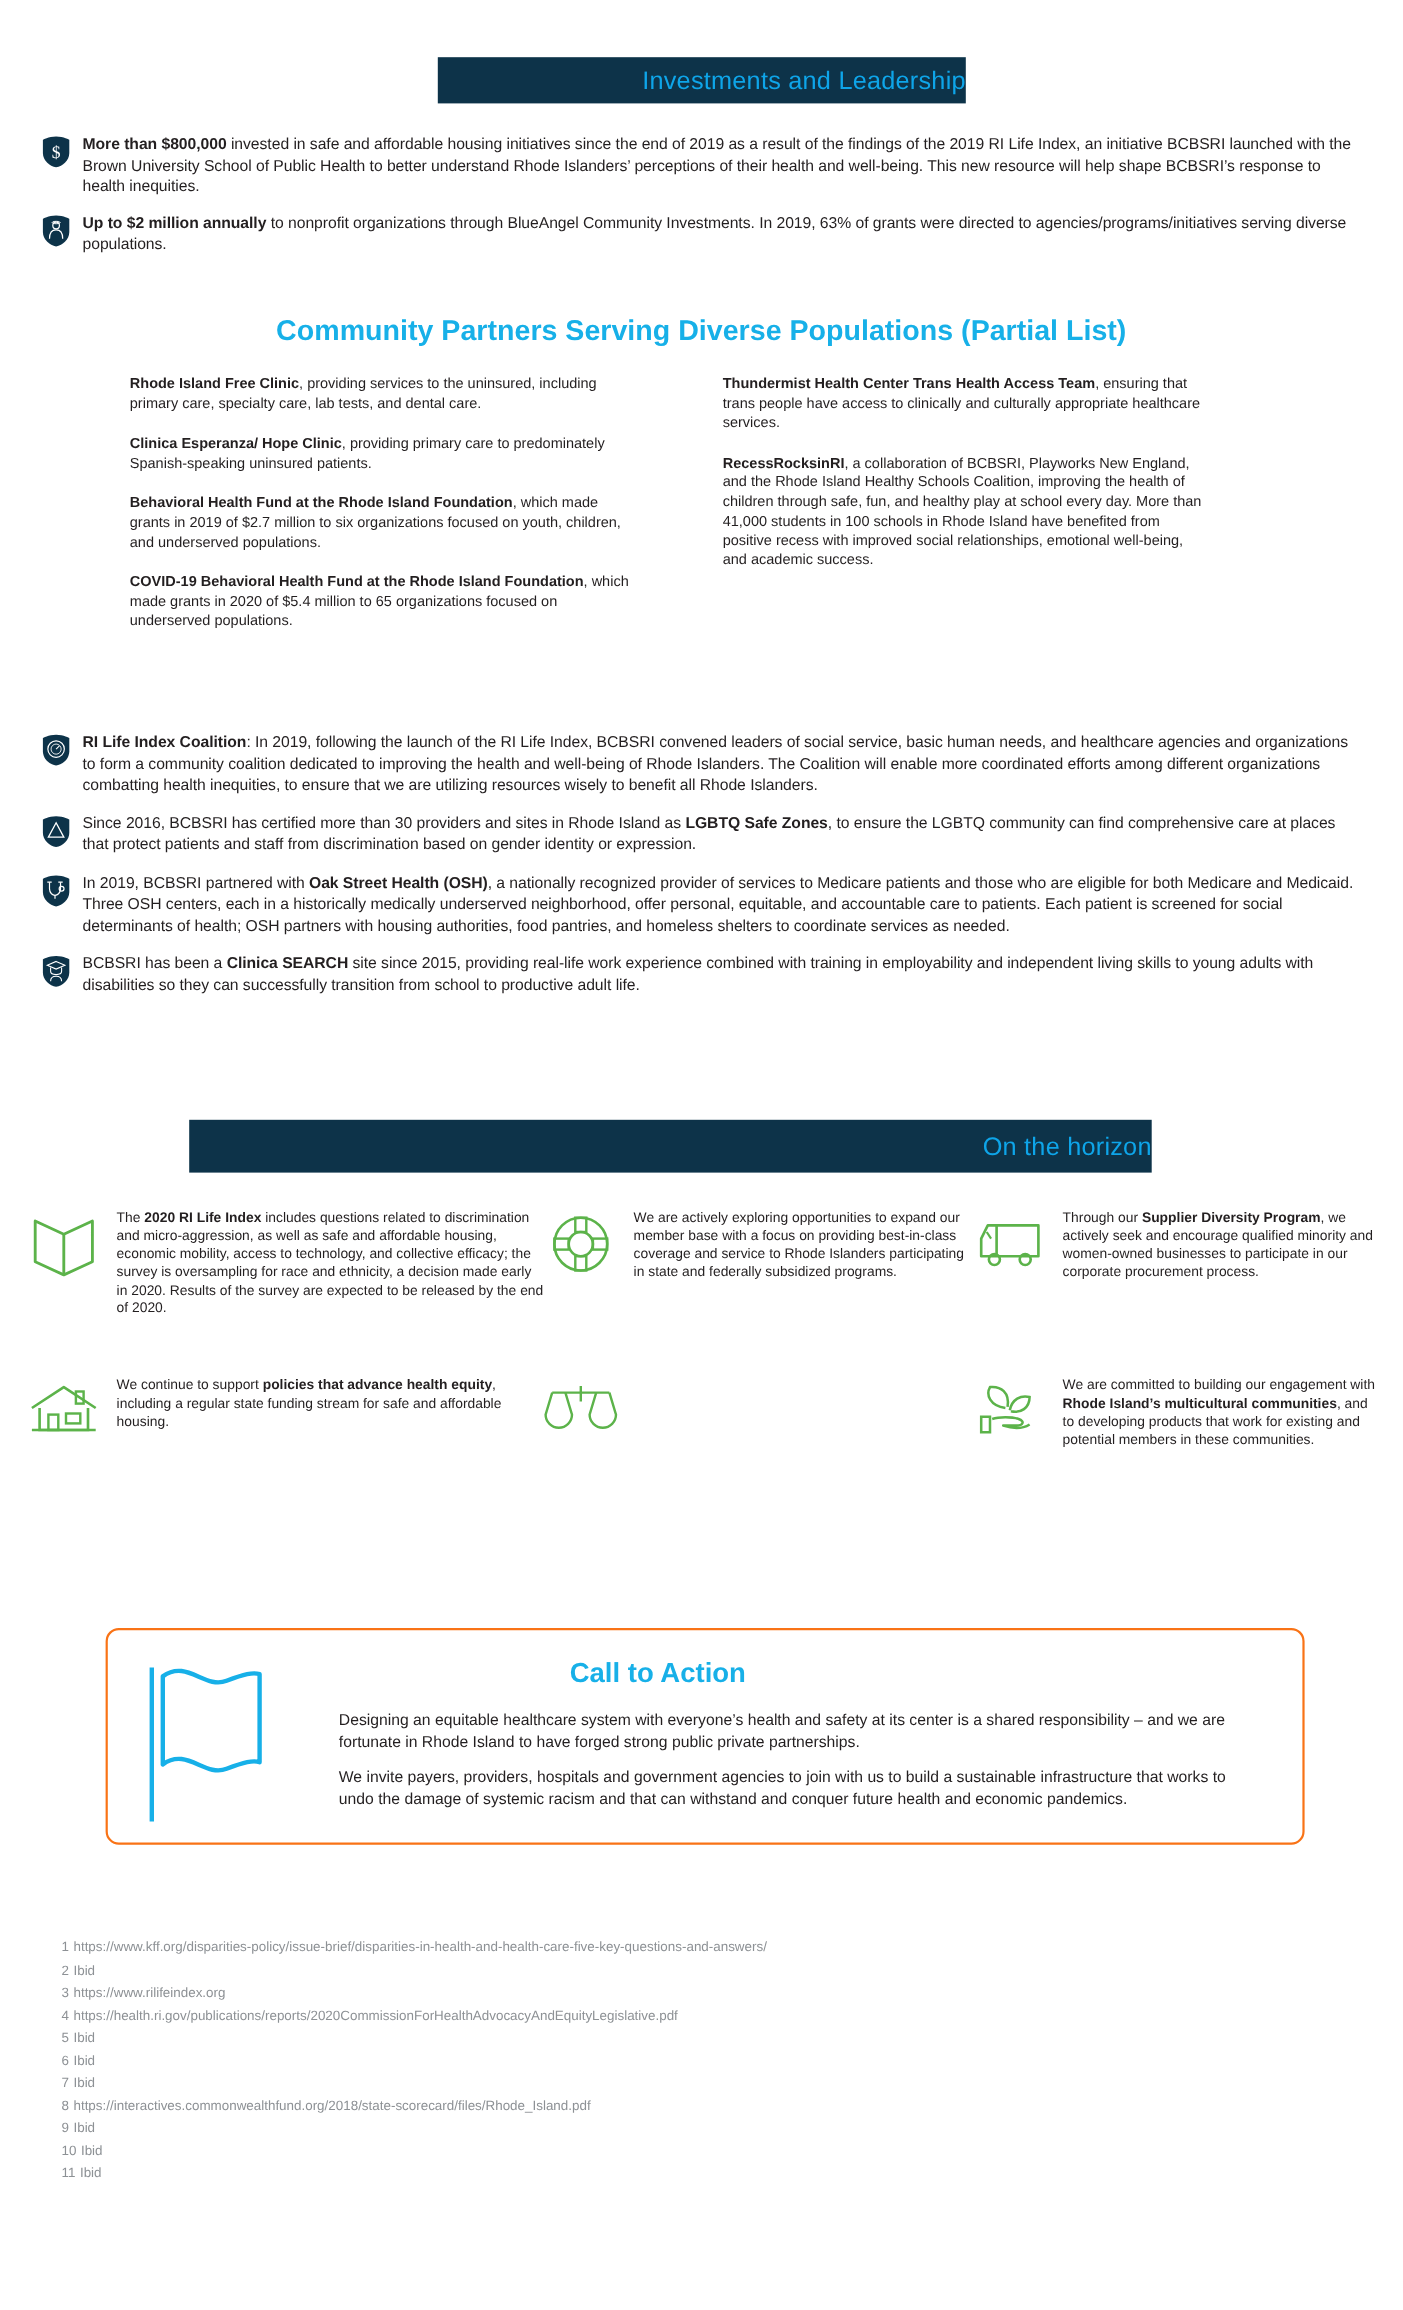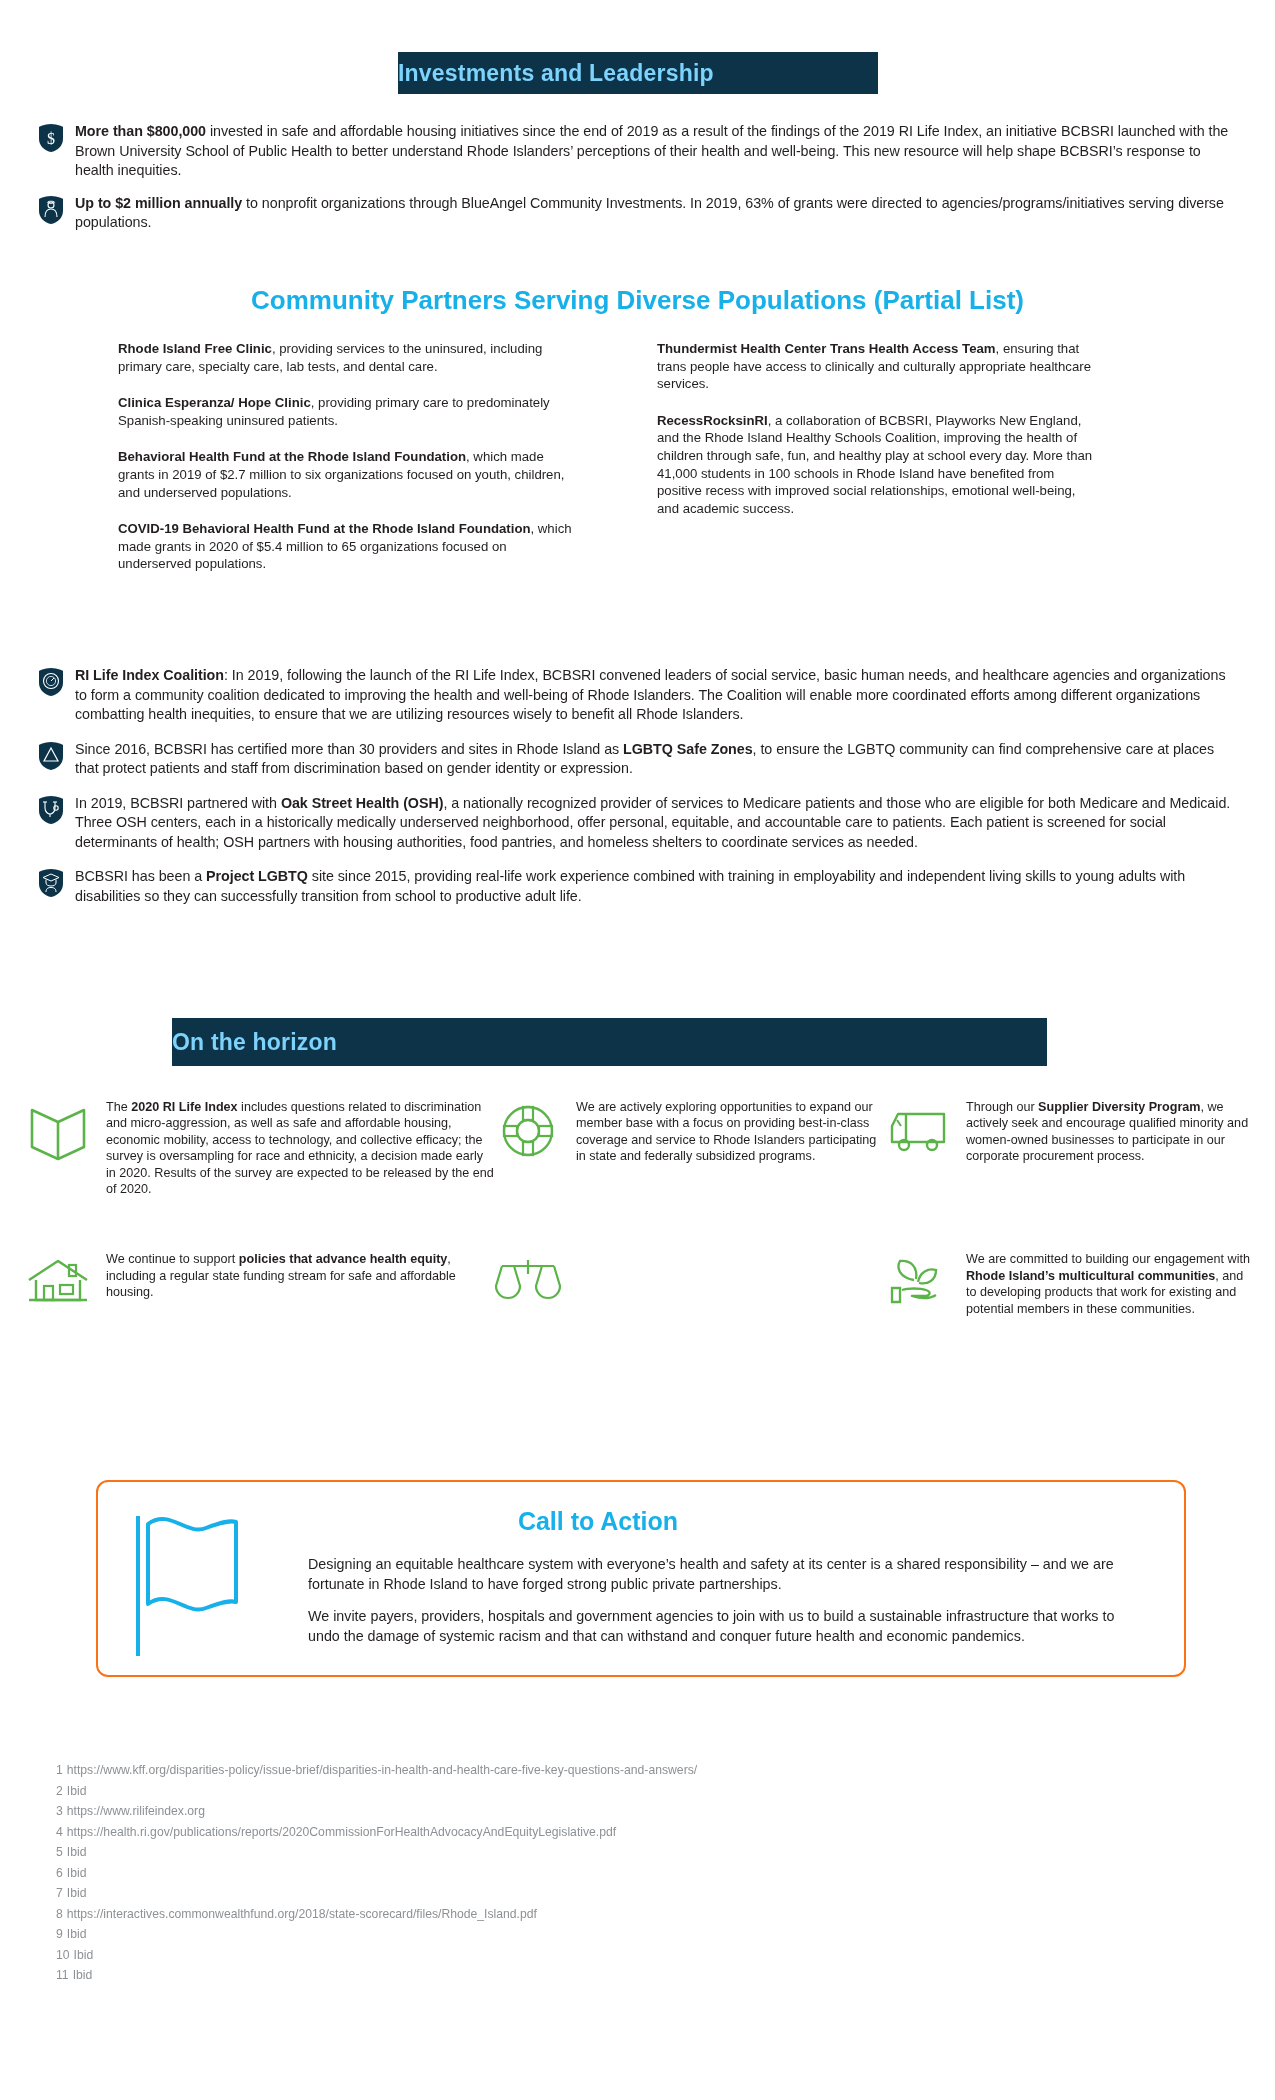"Investments and Leadership" .banner { color: #7dd3fc -> #0ea5e9; font-weight: bold -> normal; text-align: left -> right }
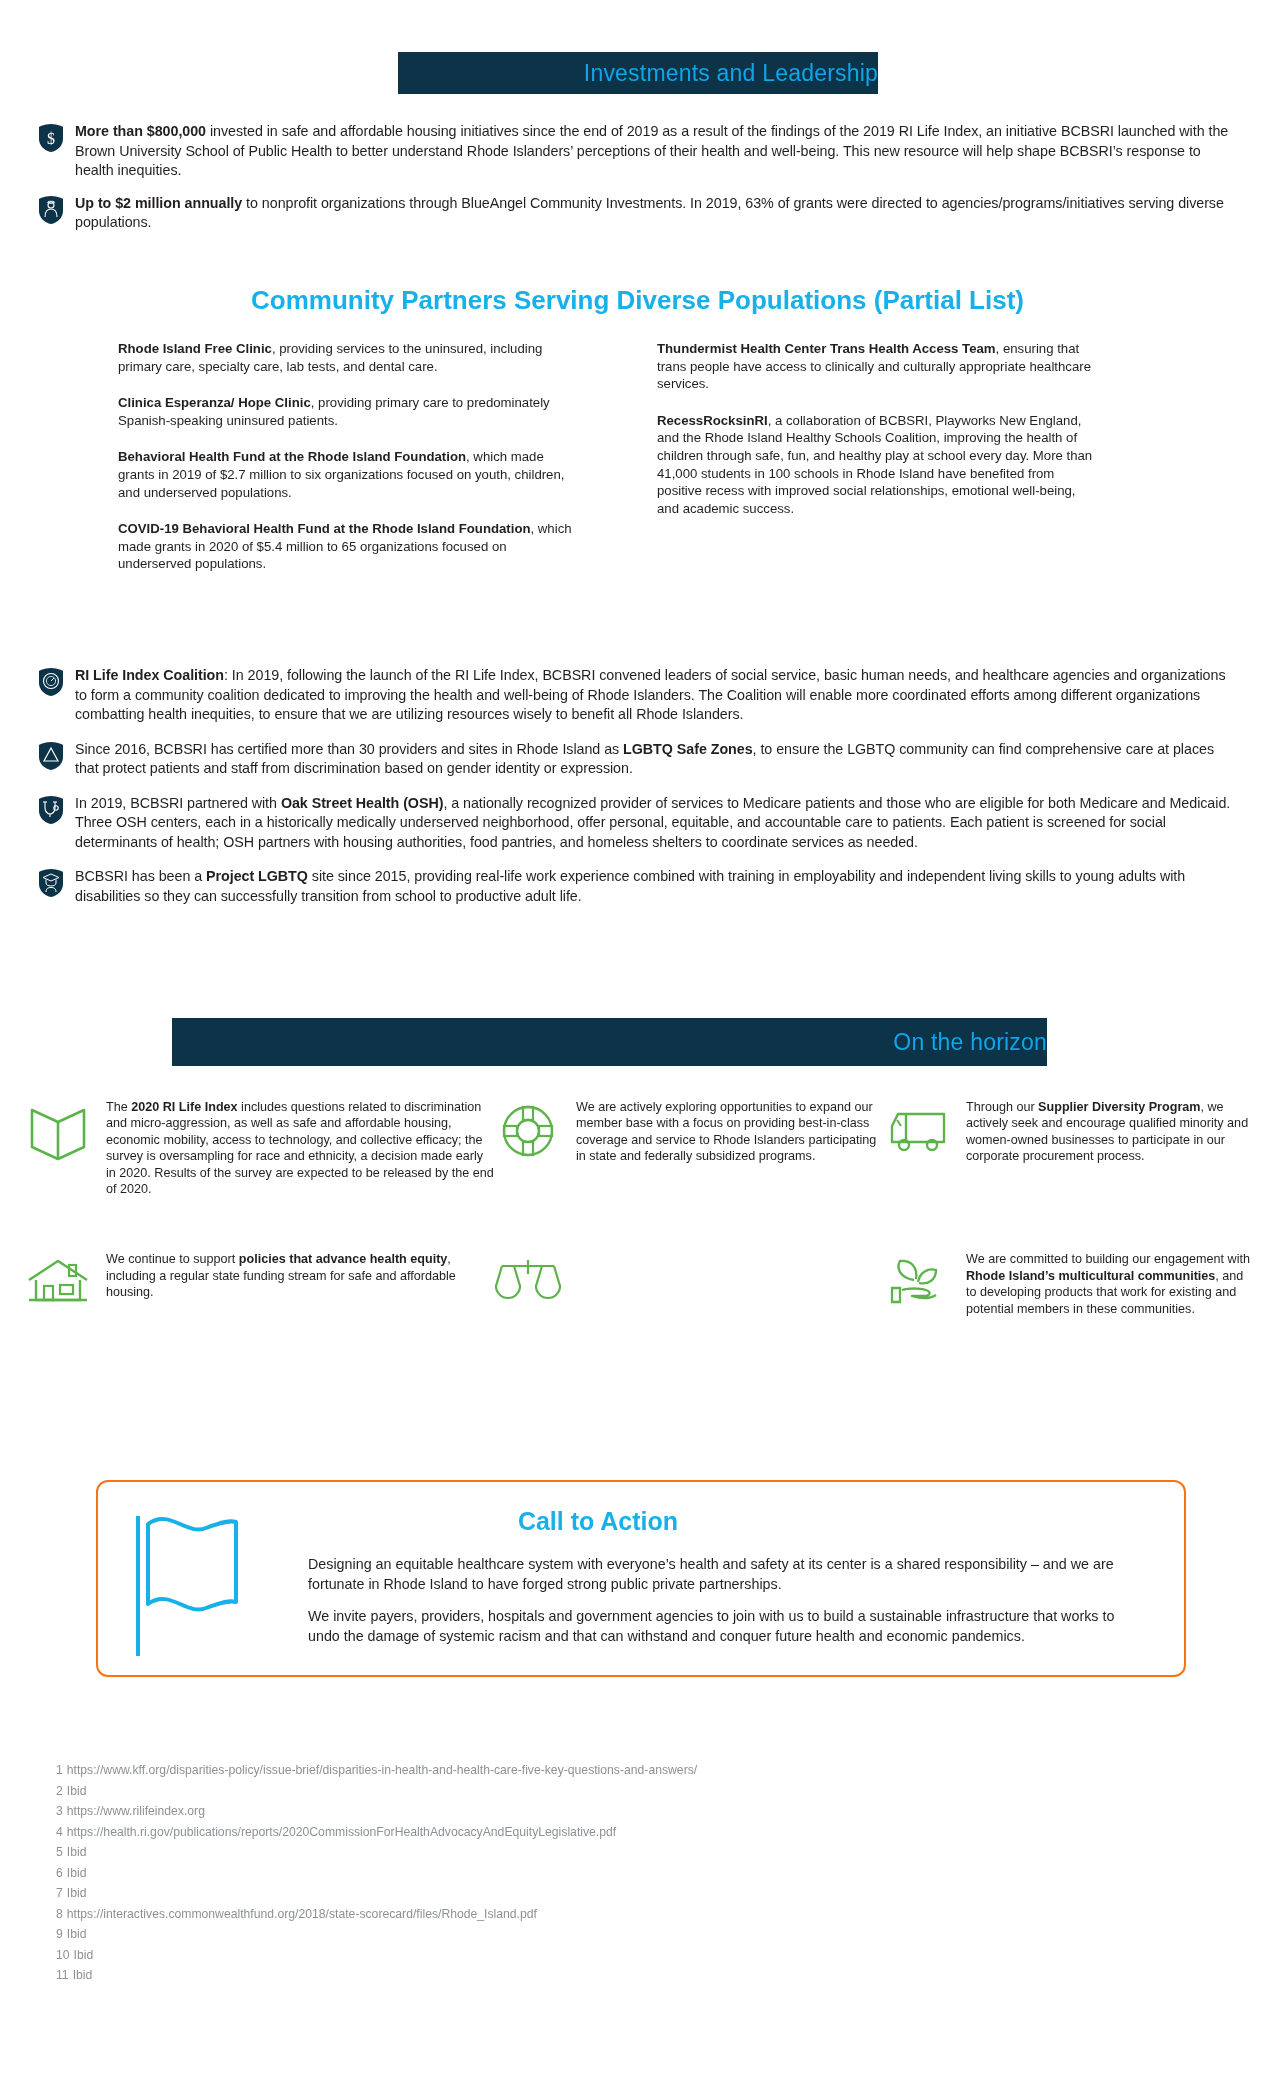"Project LGBTQ" b { text: Project LGBTQ -> Clinica SEARCH }
